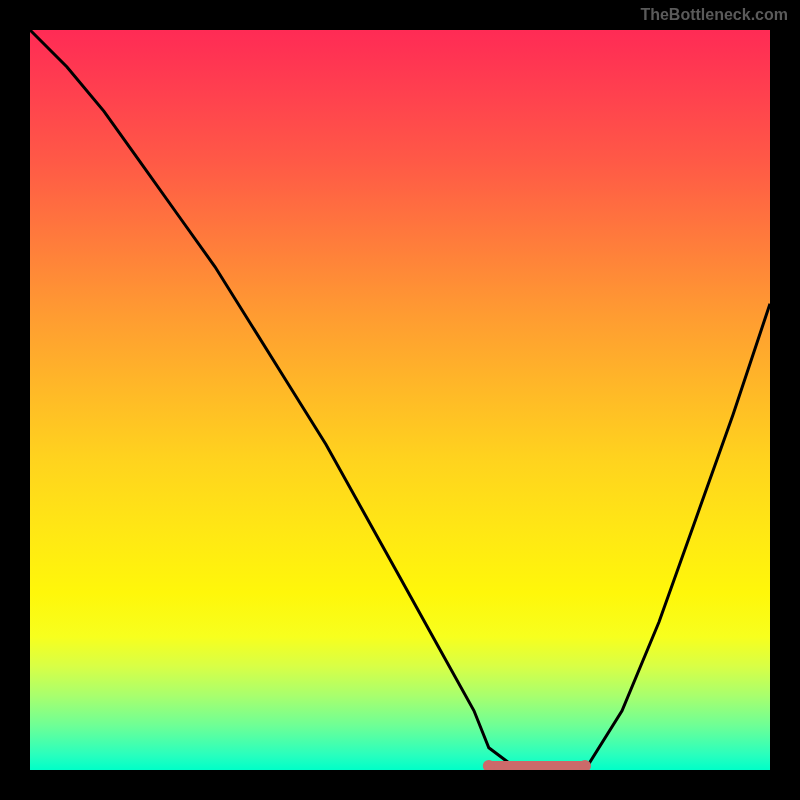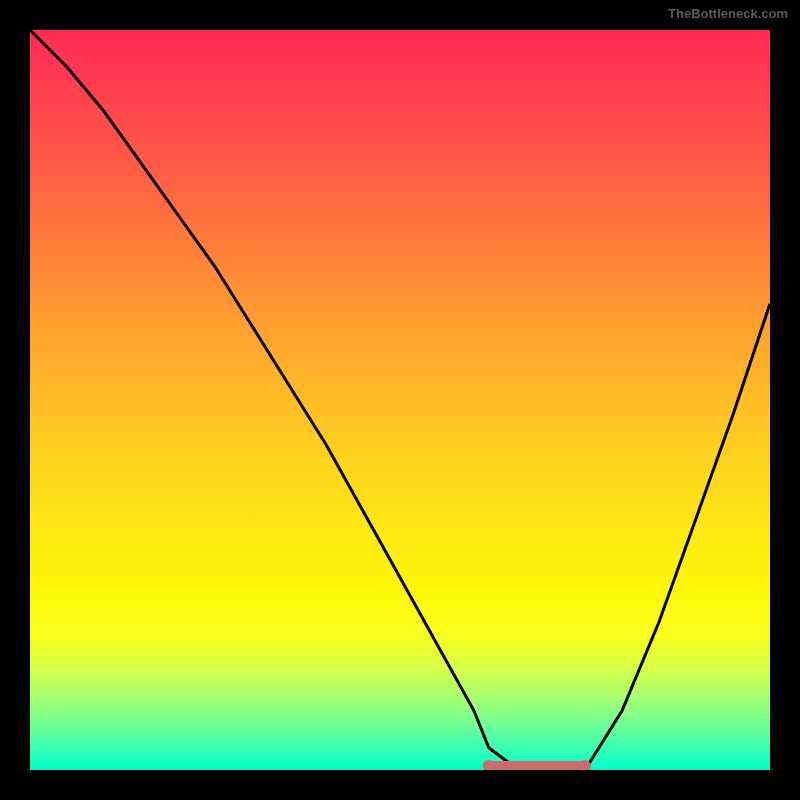"TheBottleneck.com" .watermark { font-size: 13px -> 16px }
